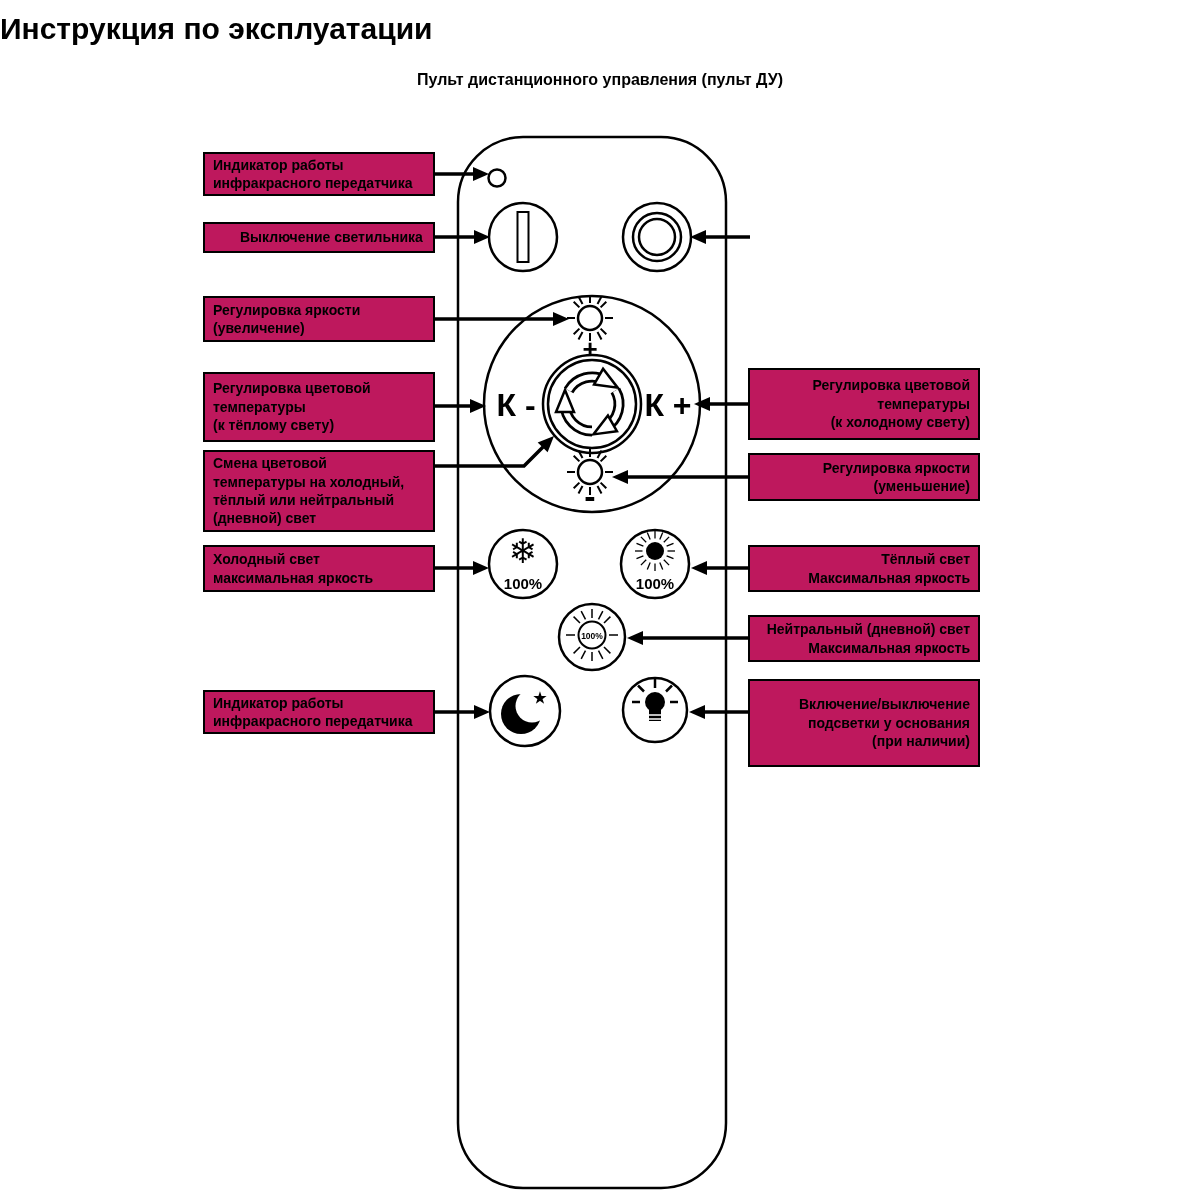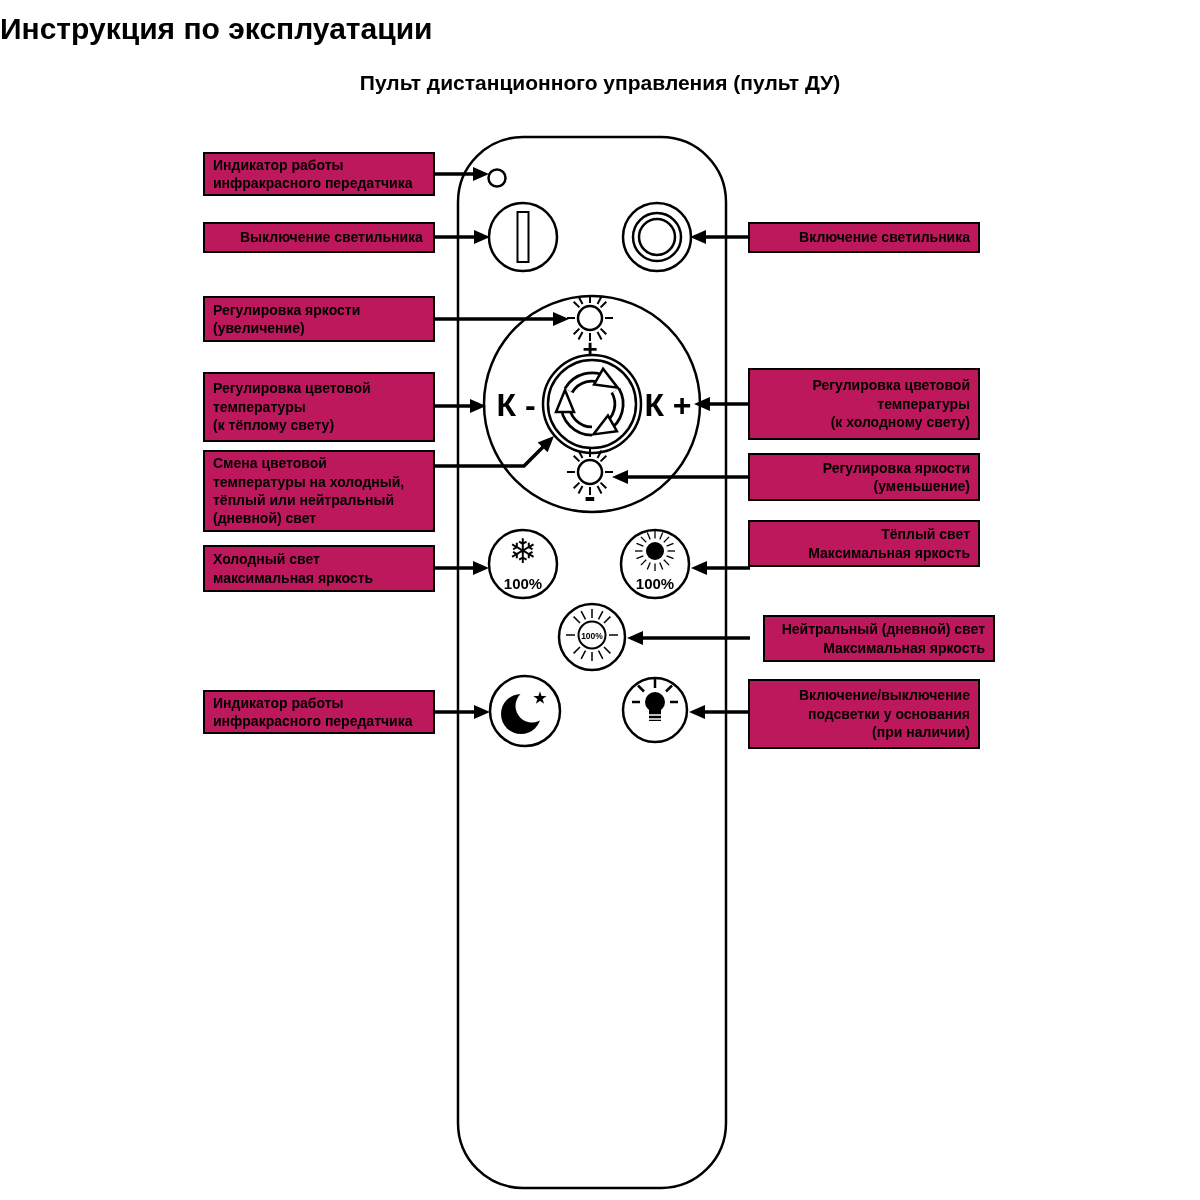"Пульт дистанционного управления (пульт" .subtitle { font-size: 21px -> 16px }
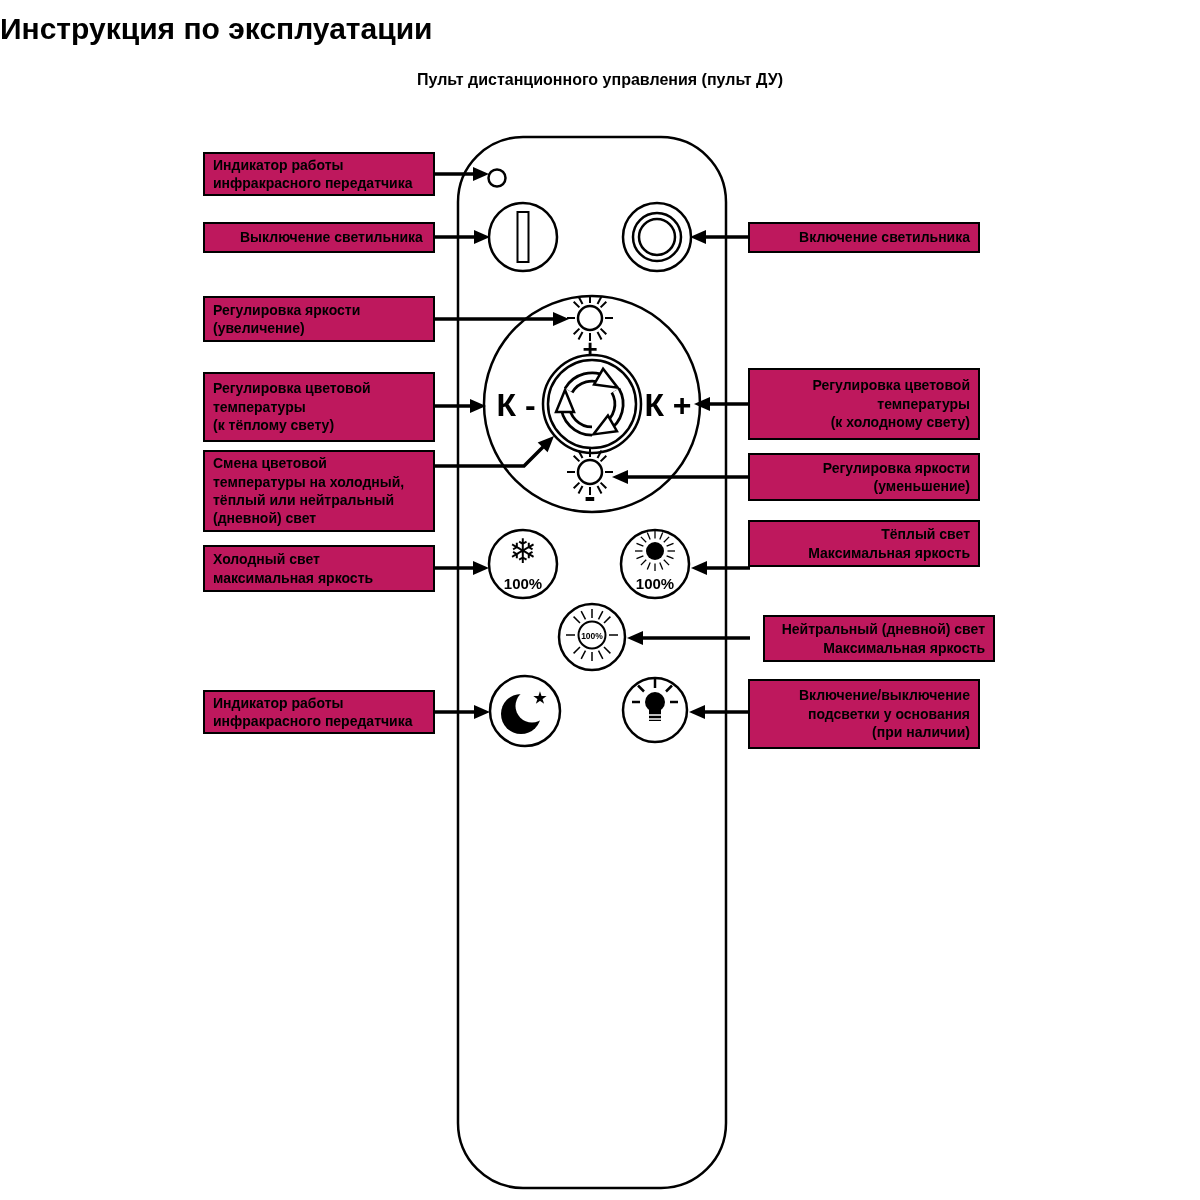"Включение светильника" div.callout { html: <div>Включение светильника</div> -> none }
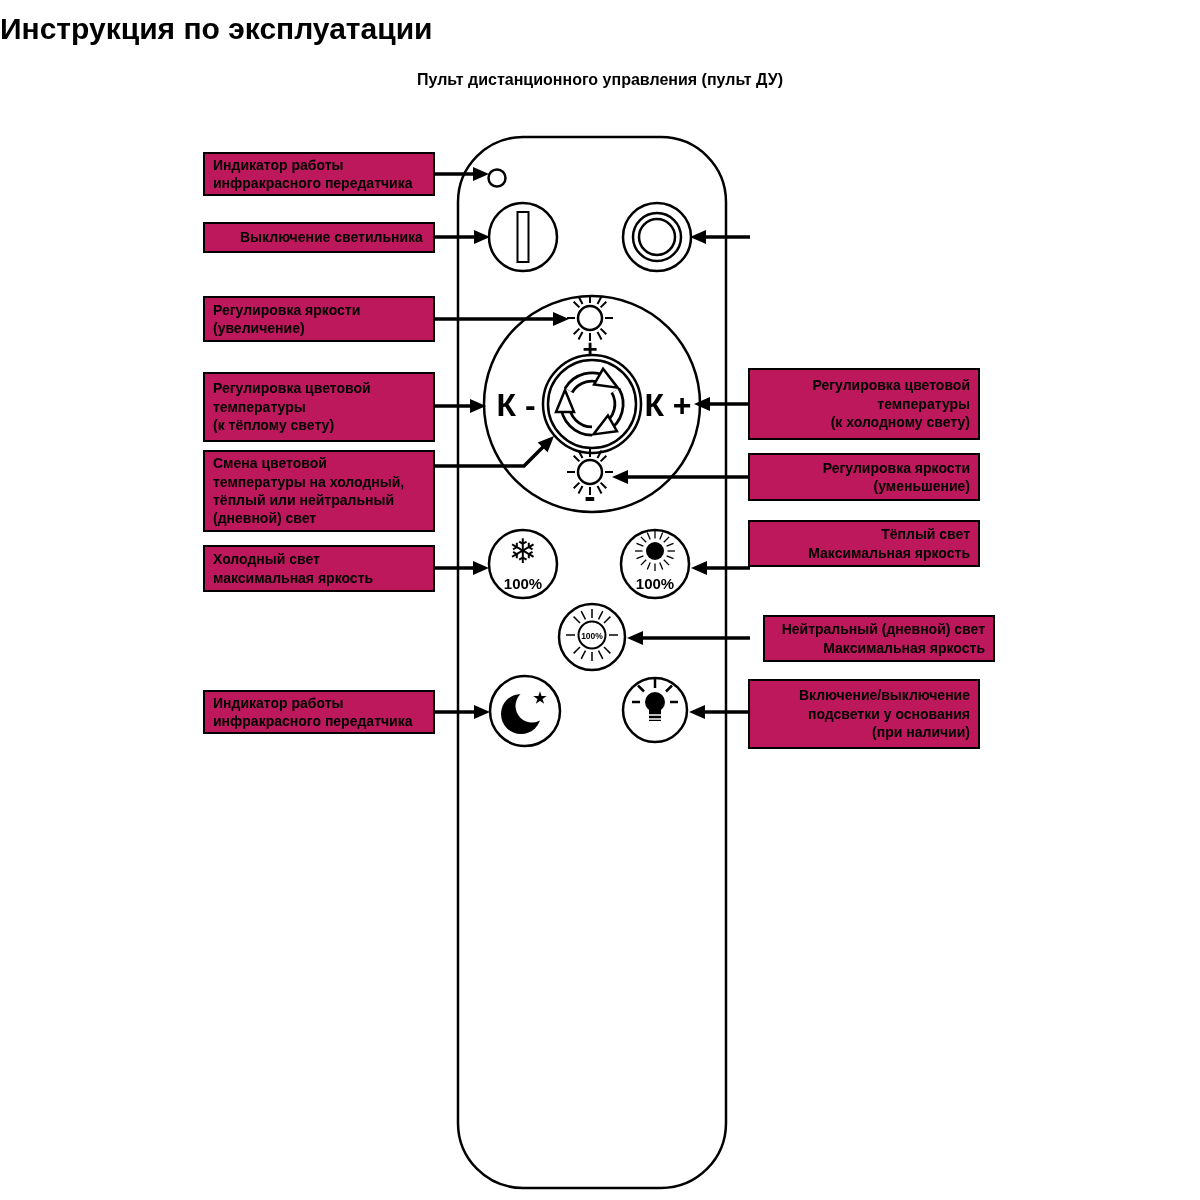"Тёплый свет" div.callout { top: 520px -> 545px }
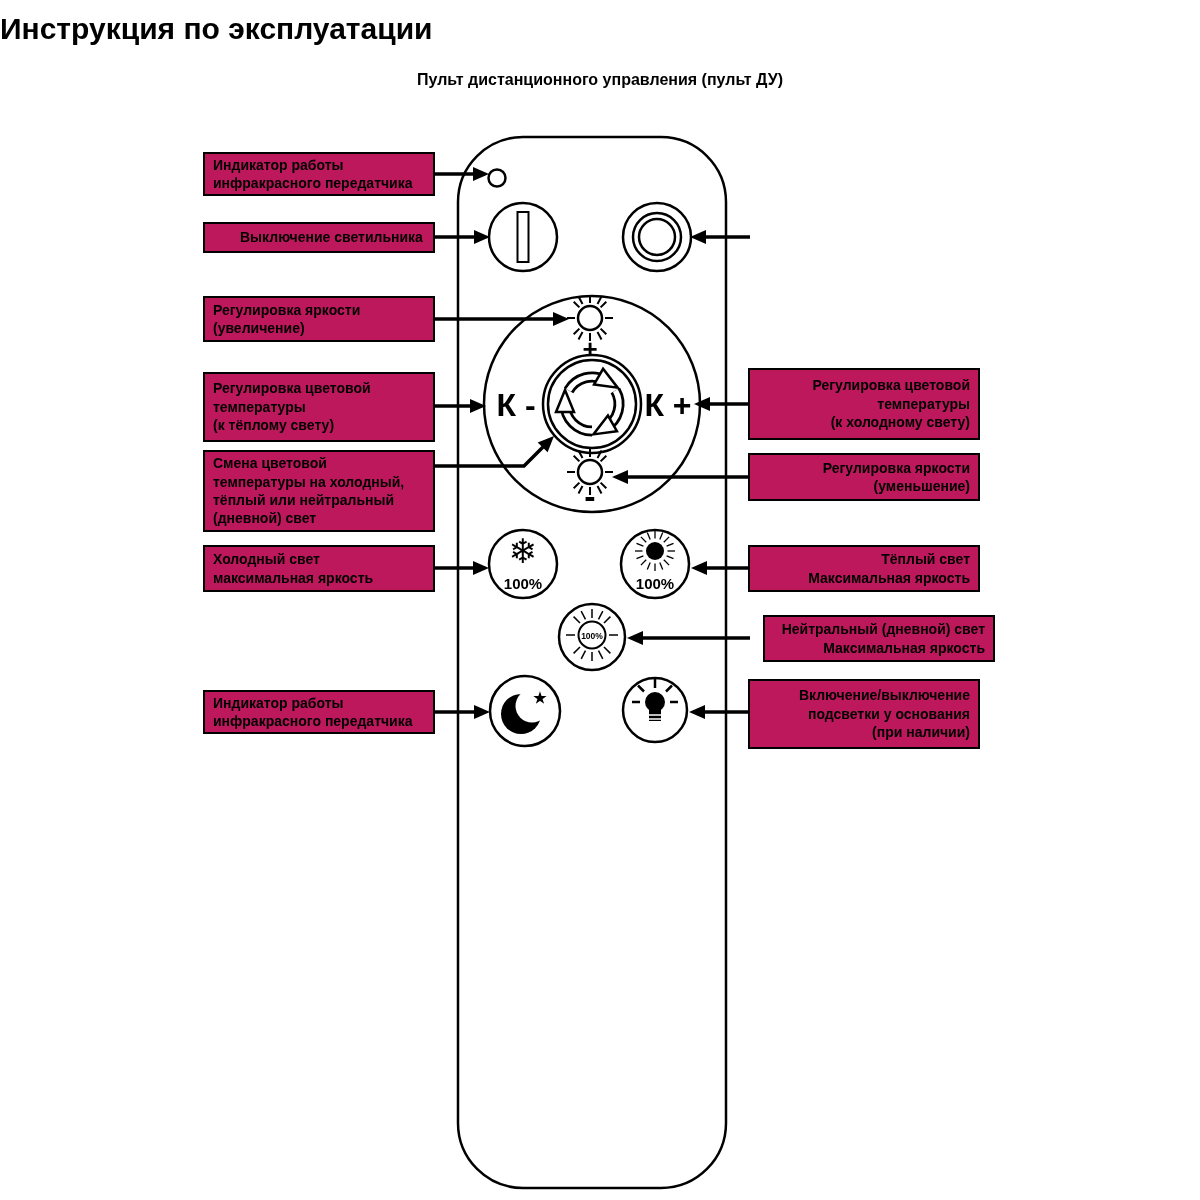"Нейтральный (дневной) свет" div.callout { margin-left: 15px -> none }
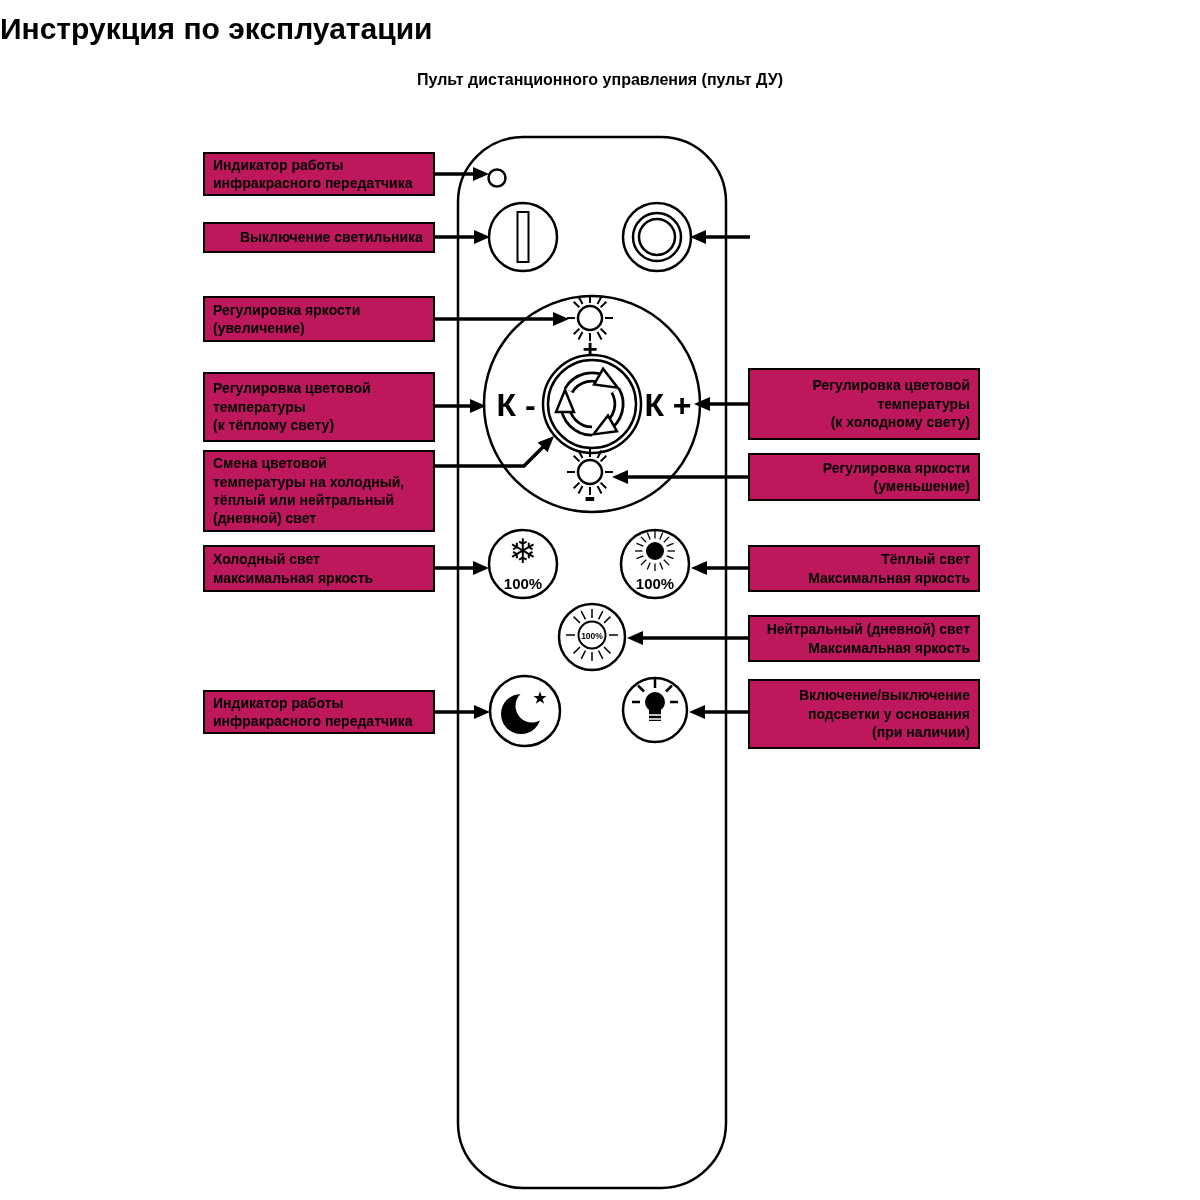"Включение/выключение" div.callout { height: 70px -> 88px }
